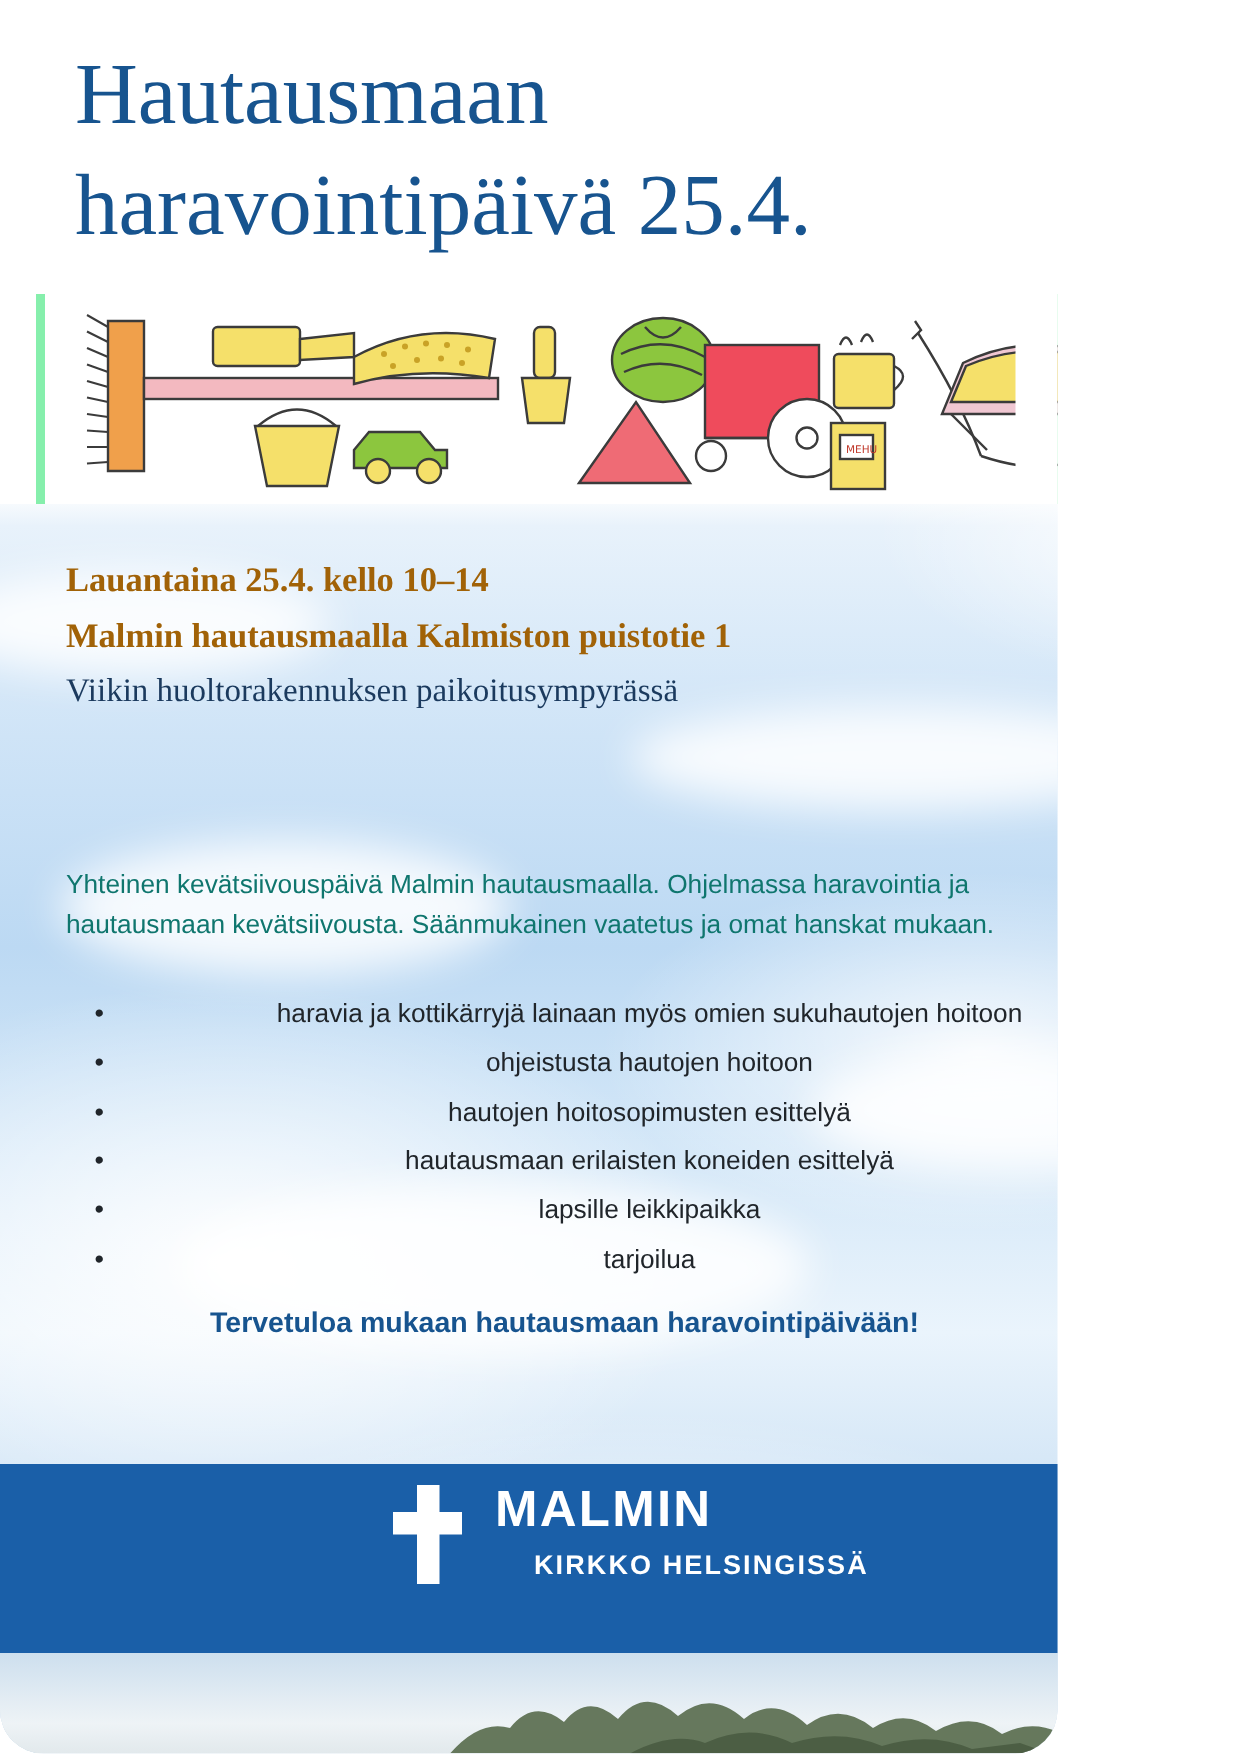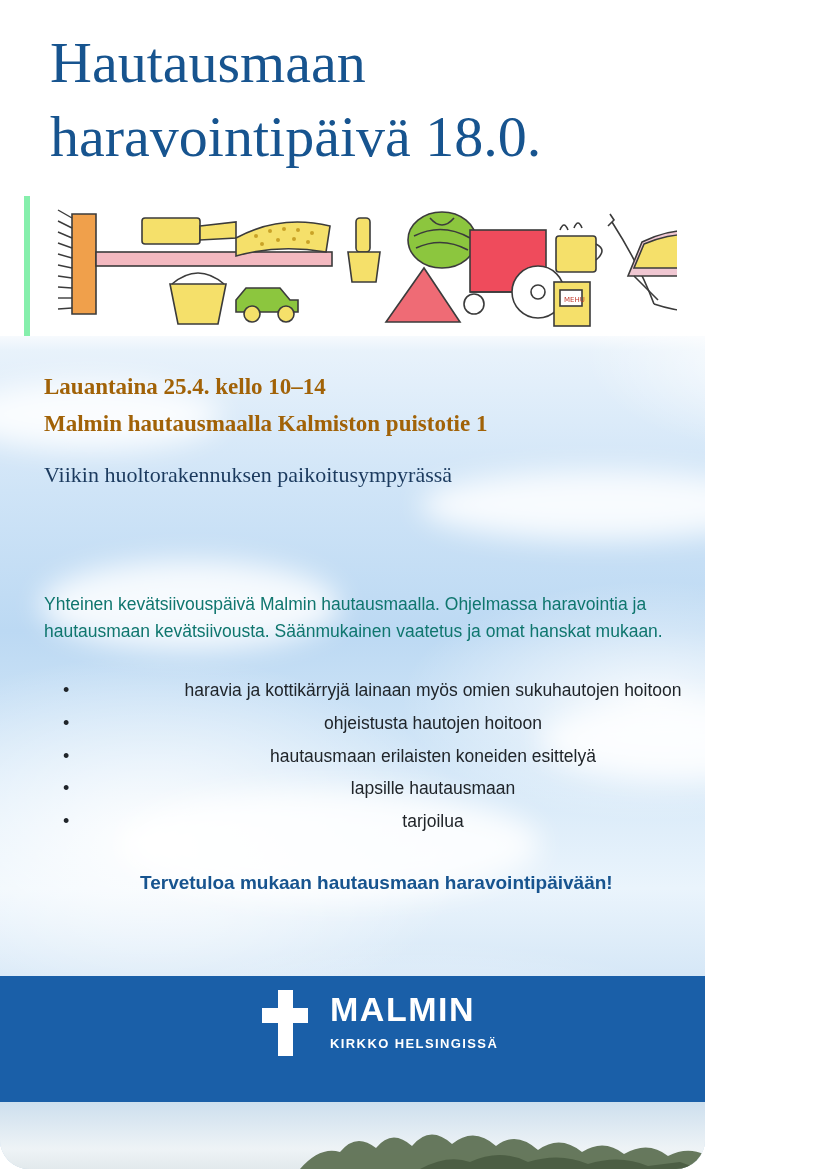"haravointipäivä 18.0." div { text: 18.0 -> 25.4 }
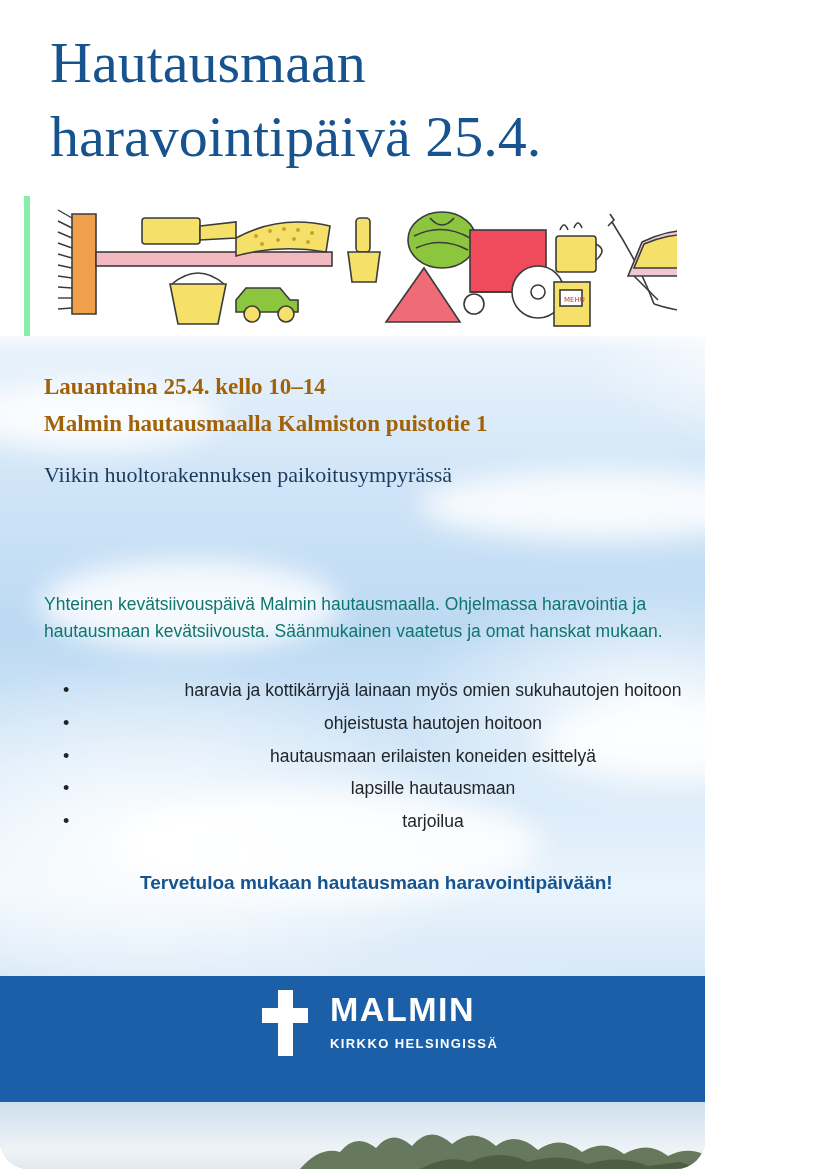"Viikin huoltorakennuksen" .subline { margin: 15px 0 0 0 -> 0 0 0 0 }
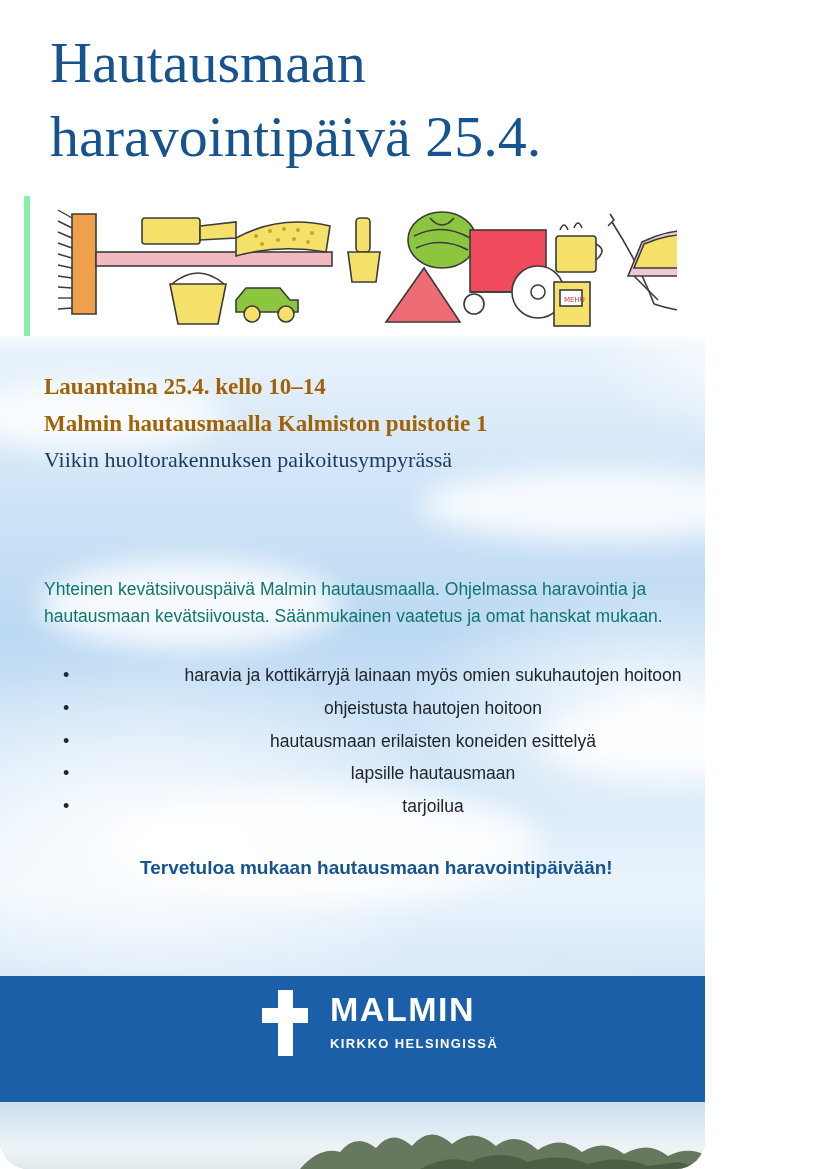"hautojen hoitosopimusten esittelyä" li { html: none -> <li>hautojen hoitosopimusten esittelyä</li> }
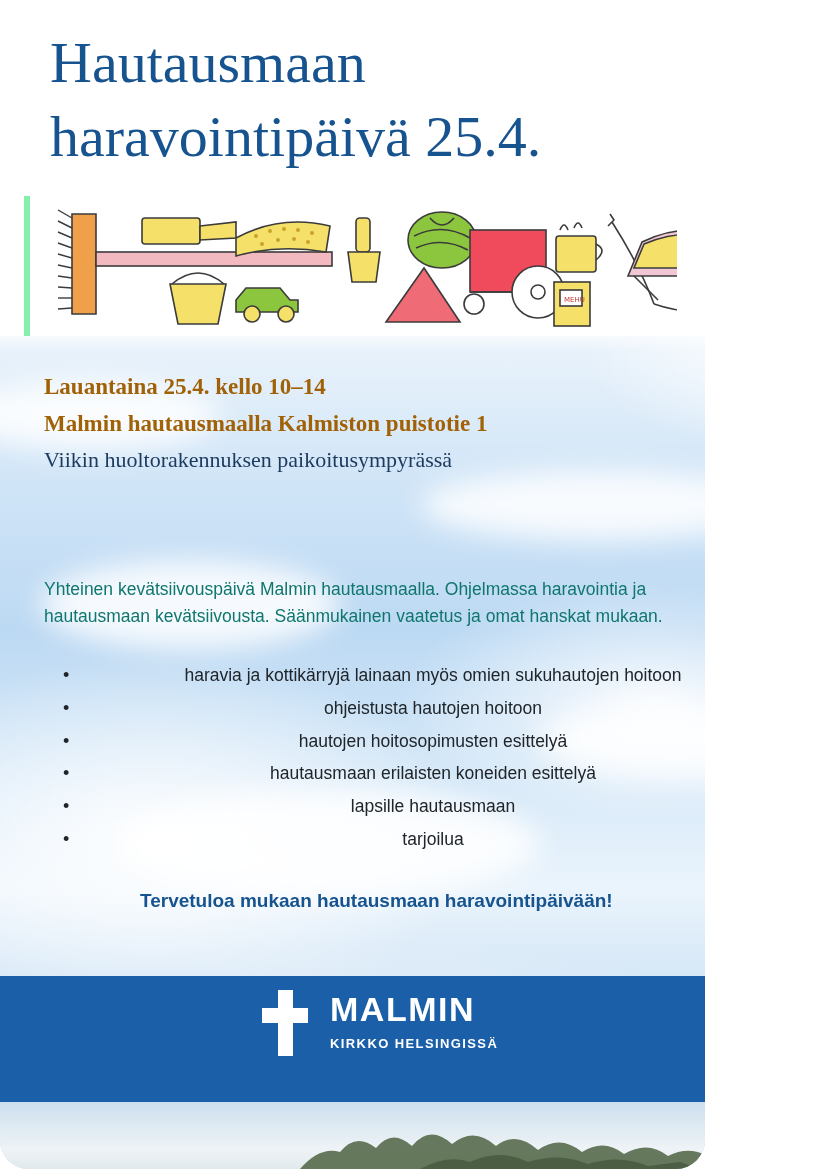"lapsille hautausmaan" li { text: hautausmaan -> leikkipaikka }
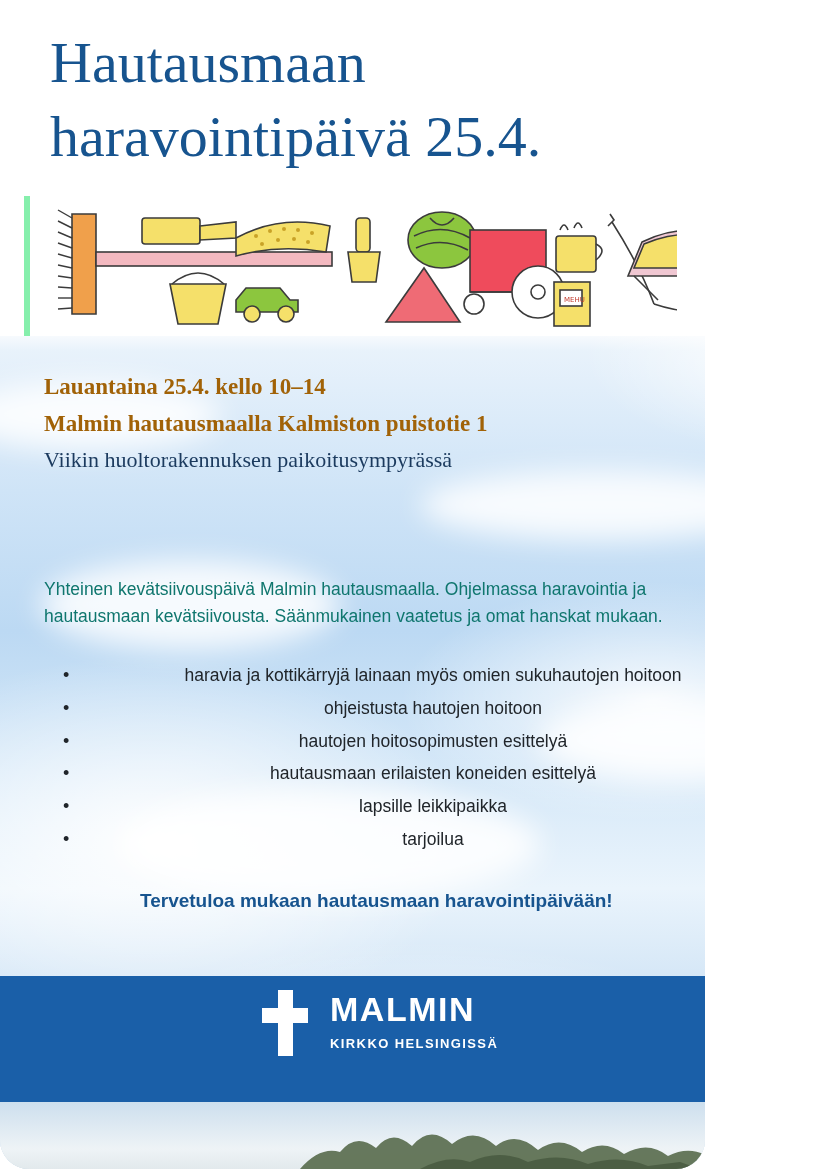"Tervetuloa mukaan hautausmaan" .welcome { margin-top: 34px -> 16px }
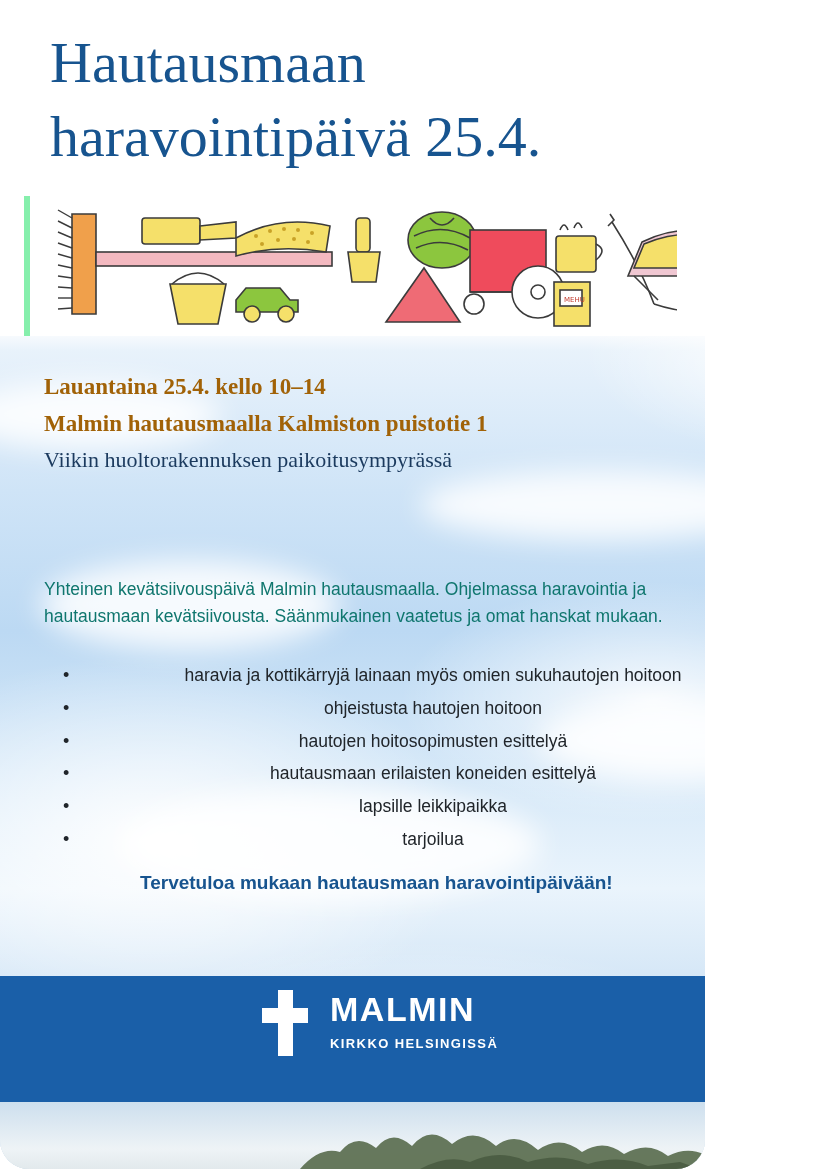"KIRKKO HELSINGISSÄ" .logo-line3 { font-size: 13px -> 18px; margin-left: none -> 26px }
